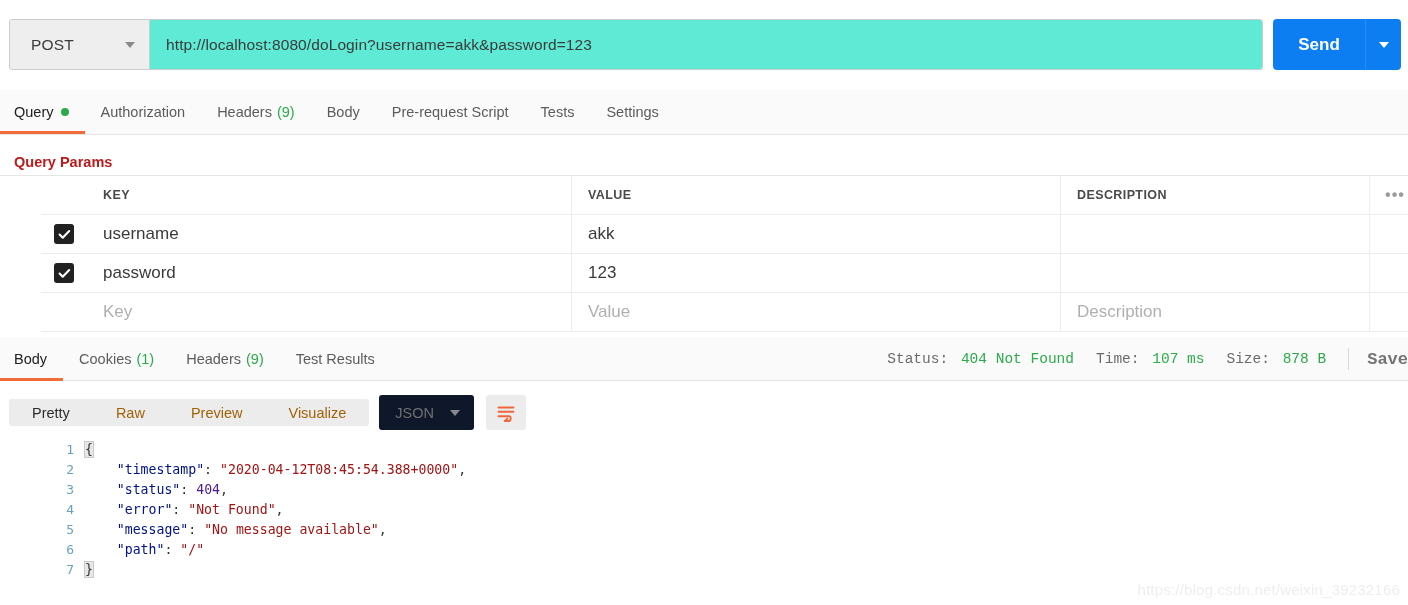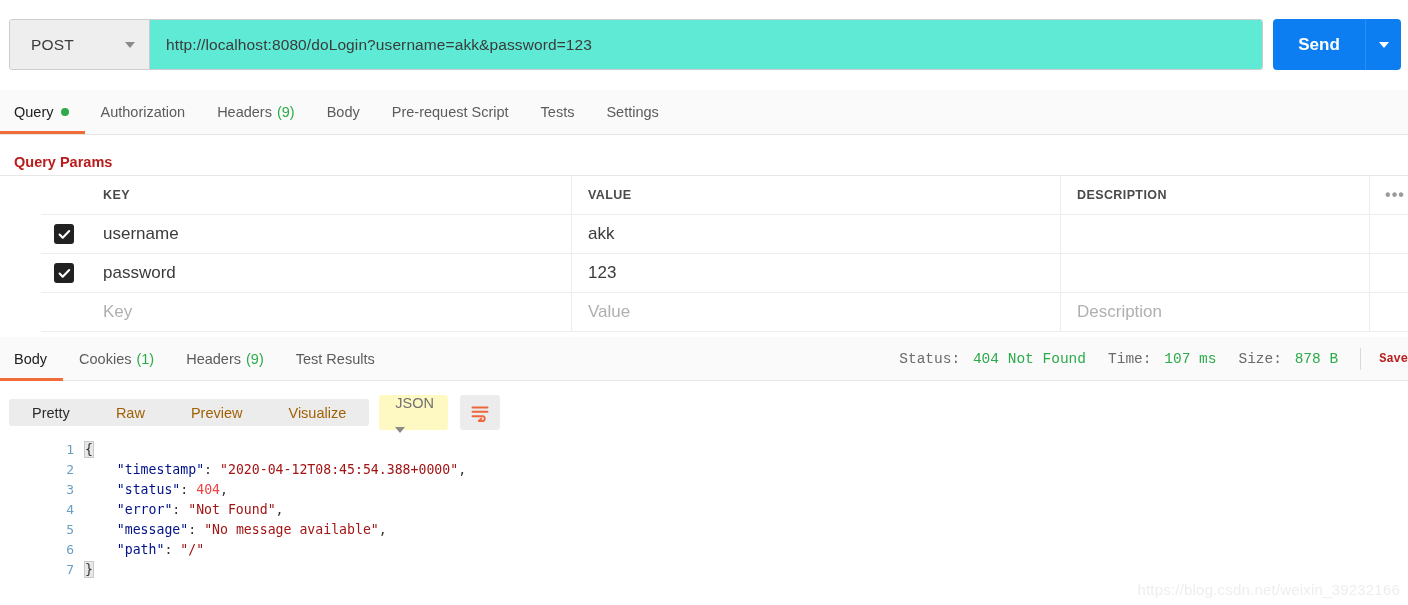"Save" .save-link { color: #b91c1c -> #737373; font-size: 12px -> 17px }
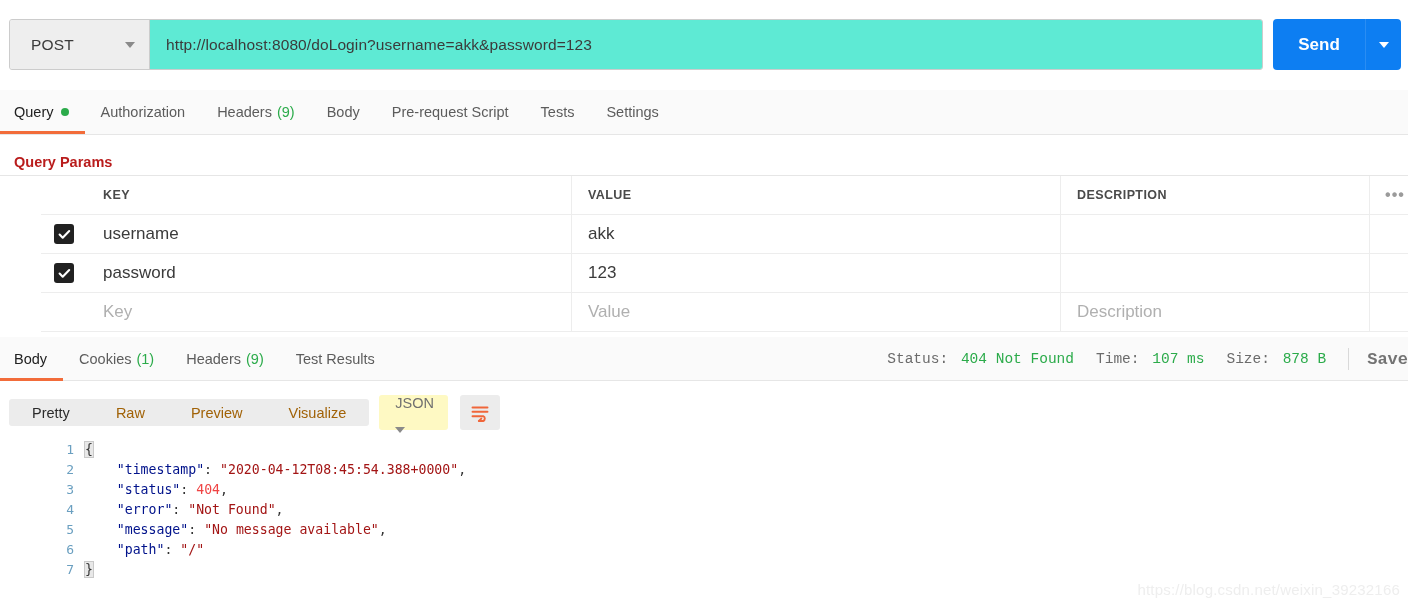"JSON" .fmt-select { align-items: flex-start -> center; background: #fef9c3 -> #0f172a; flex-direction: column -> none }
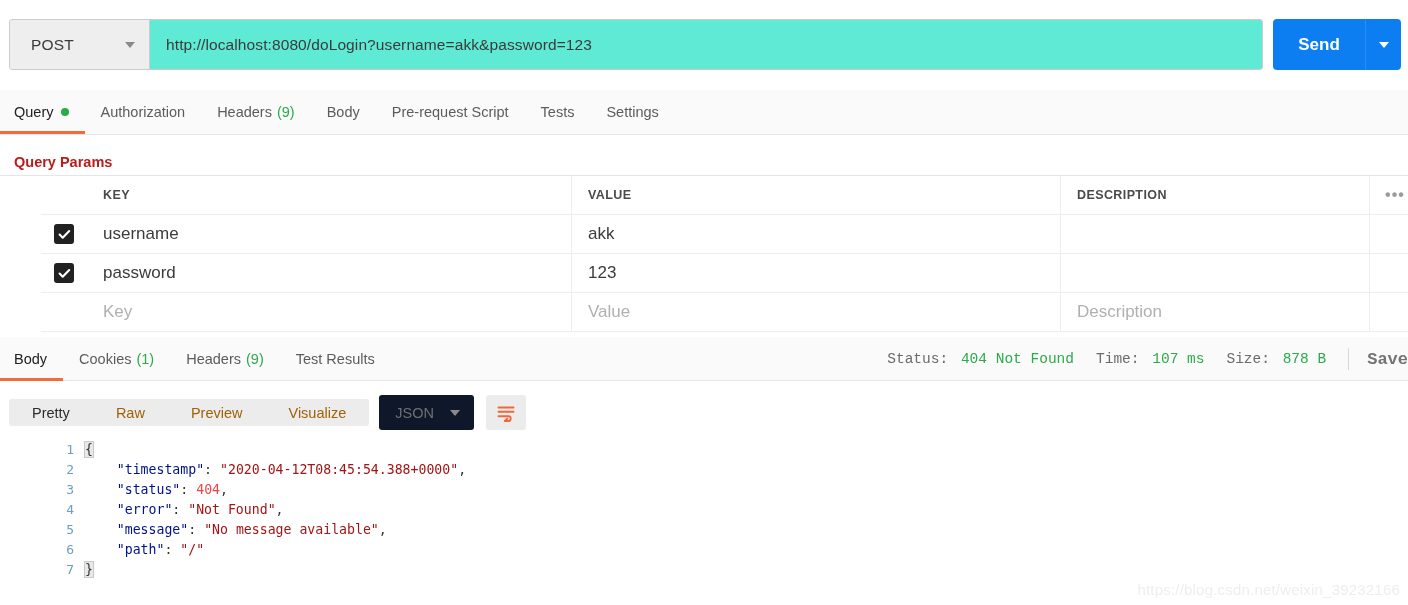"404" .tok-num { color: #ef4444 -> #4c1d95 }
